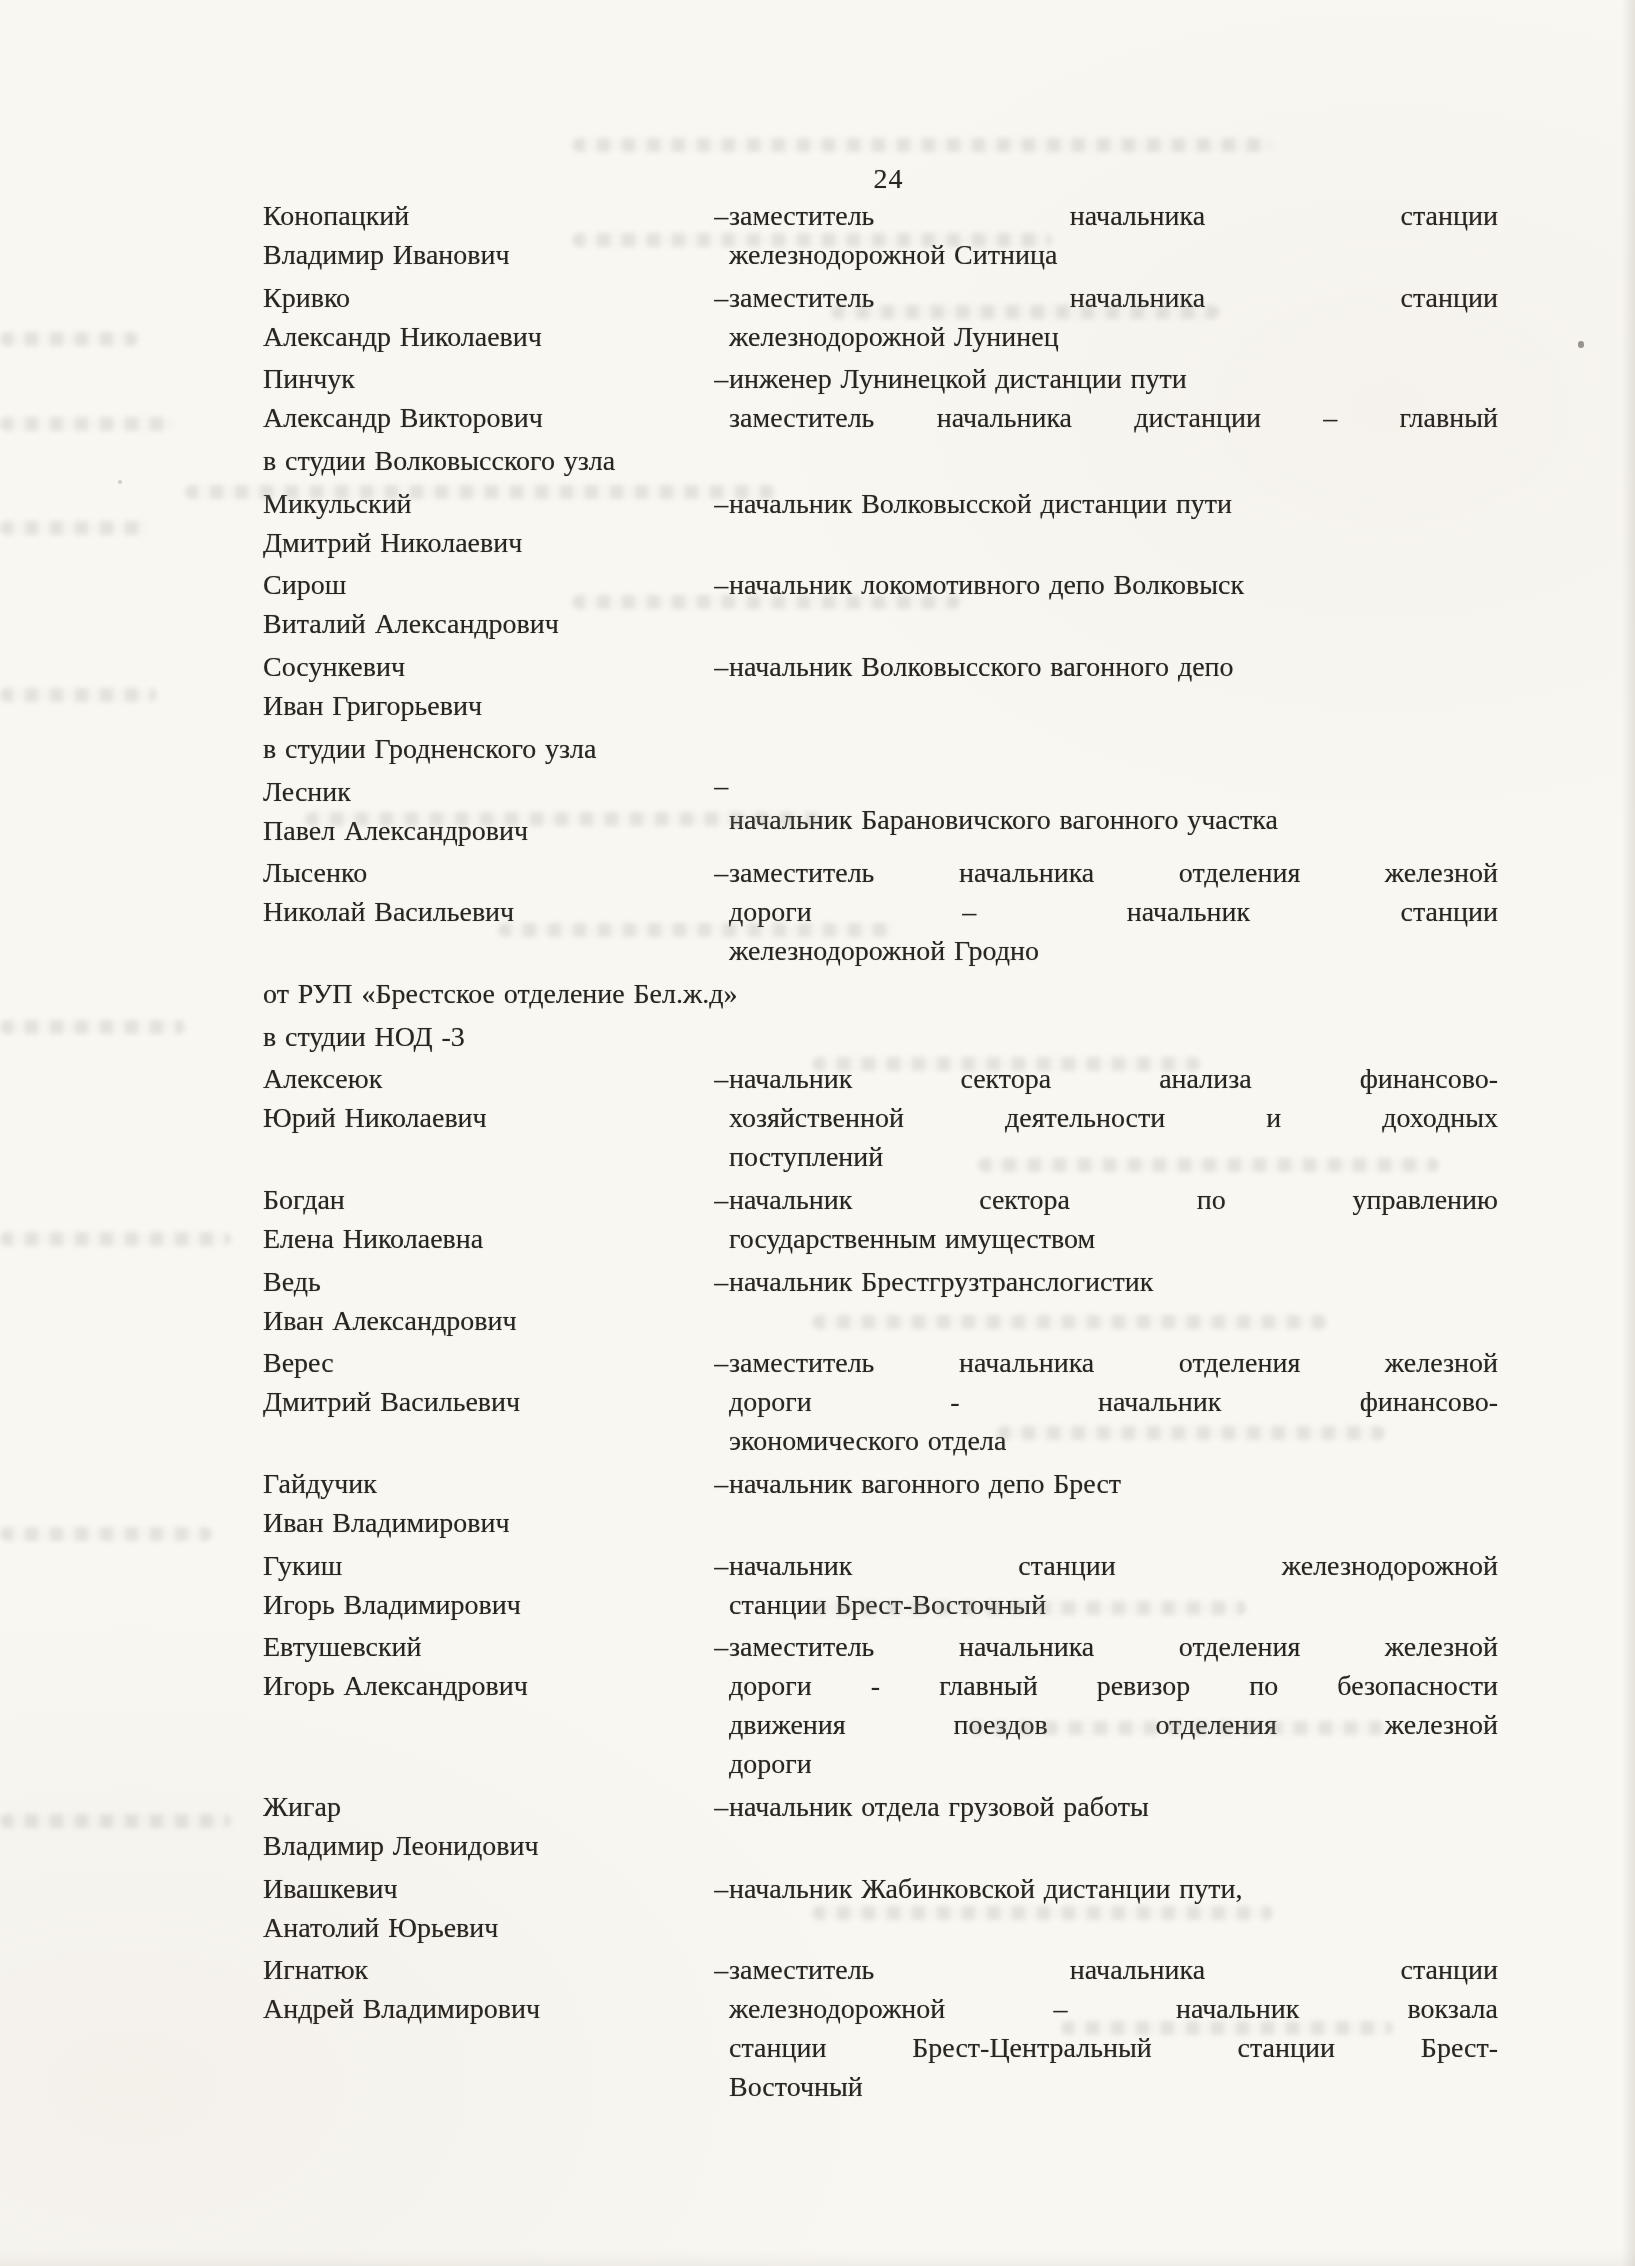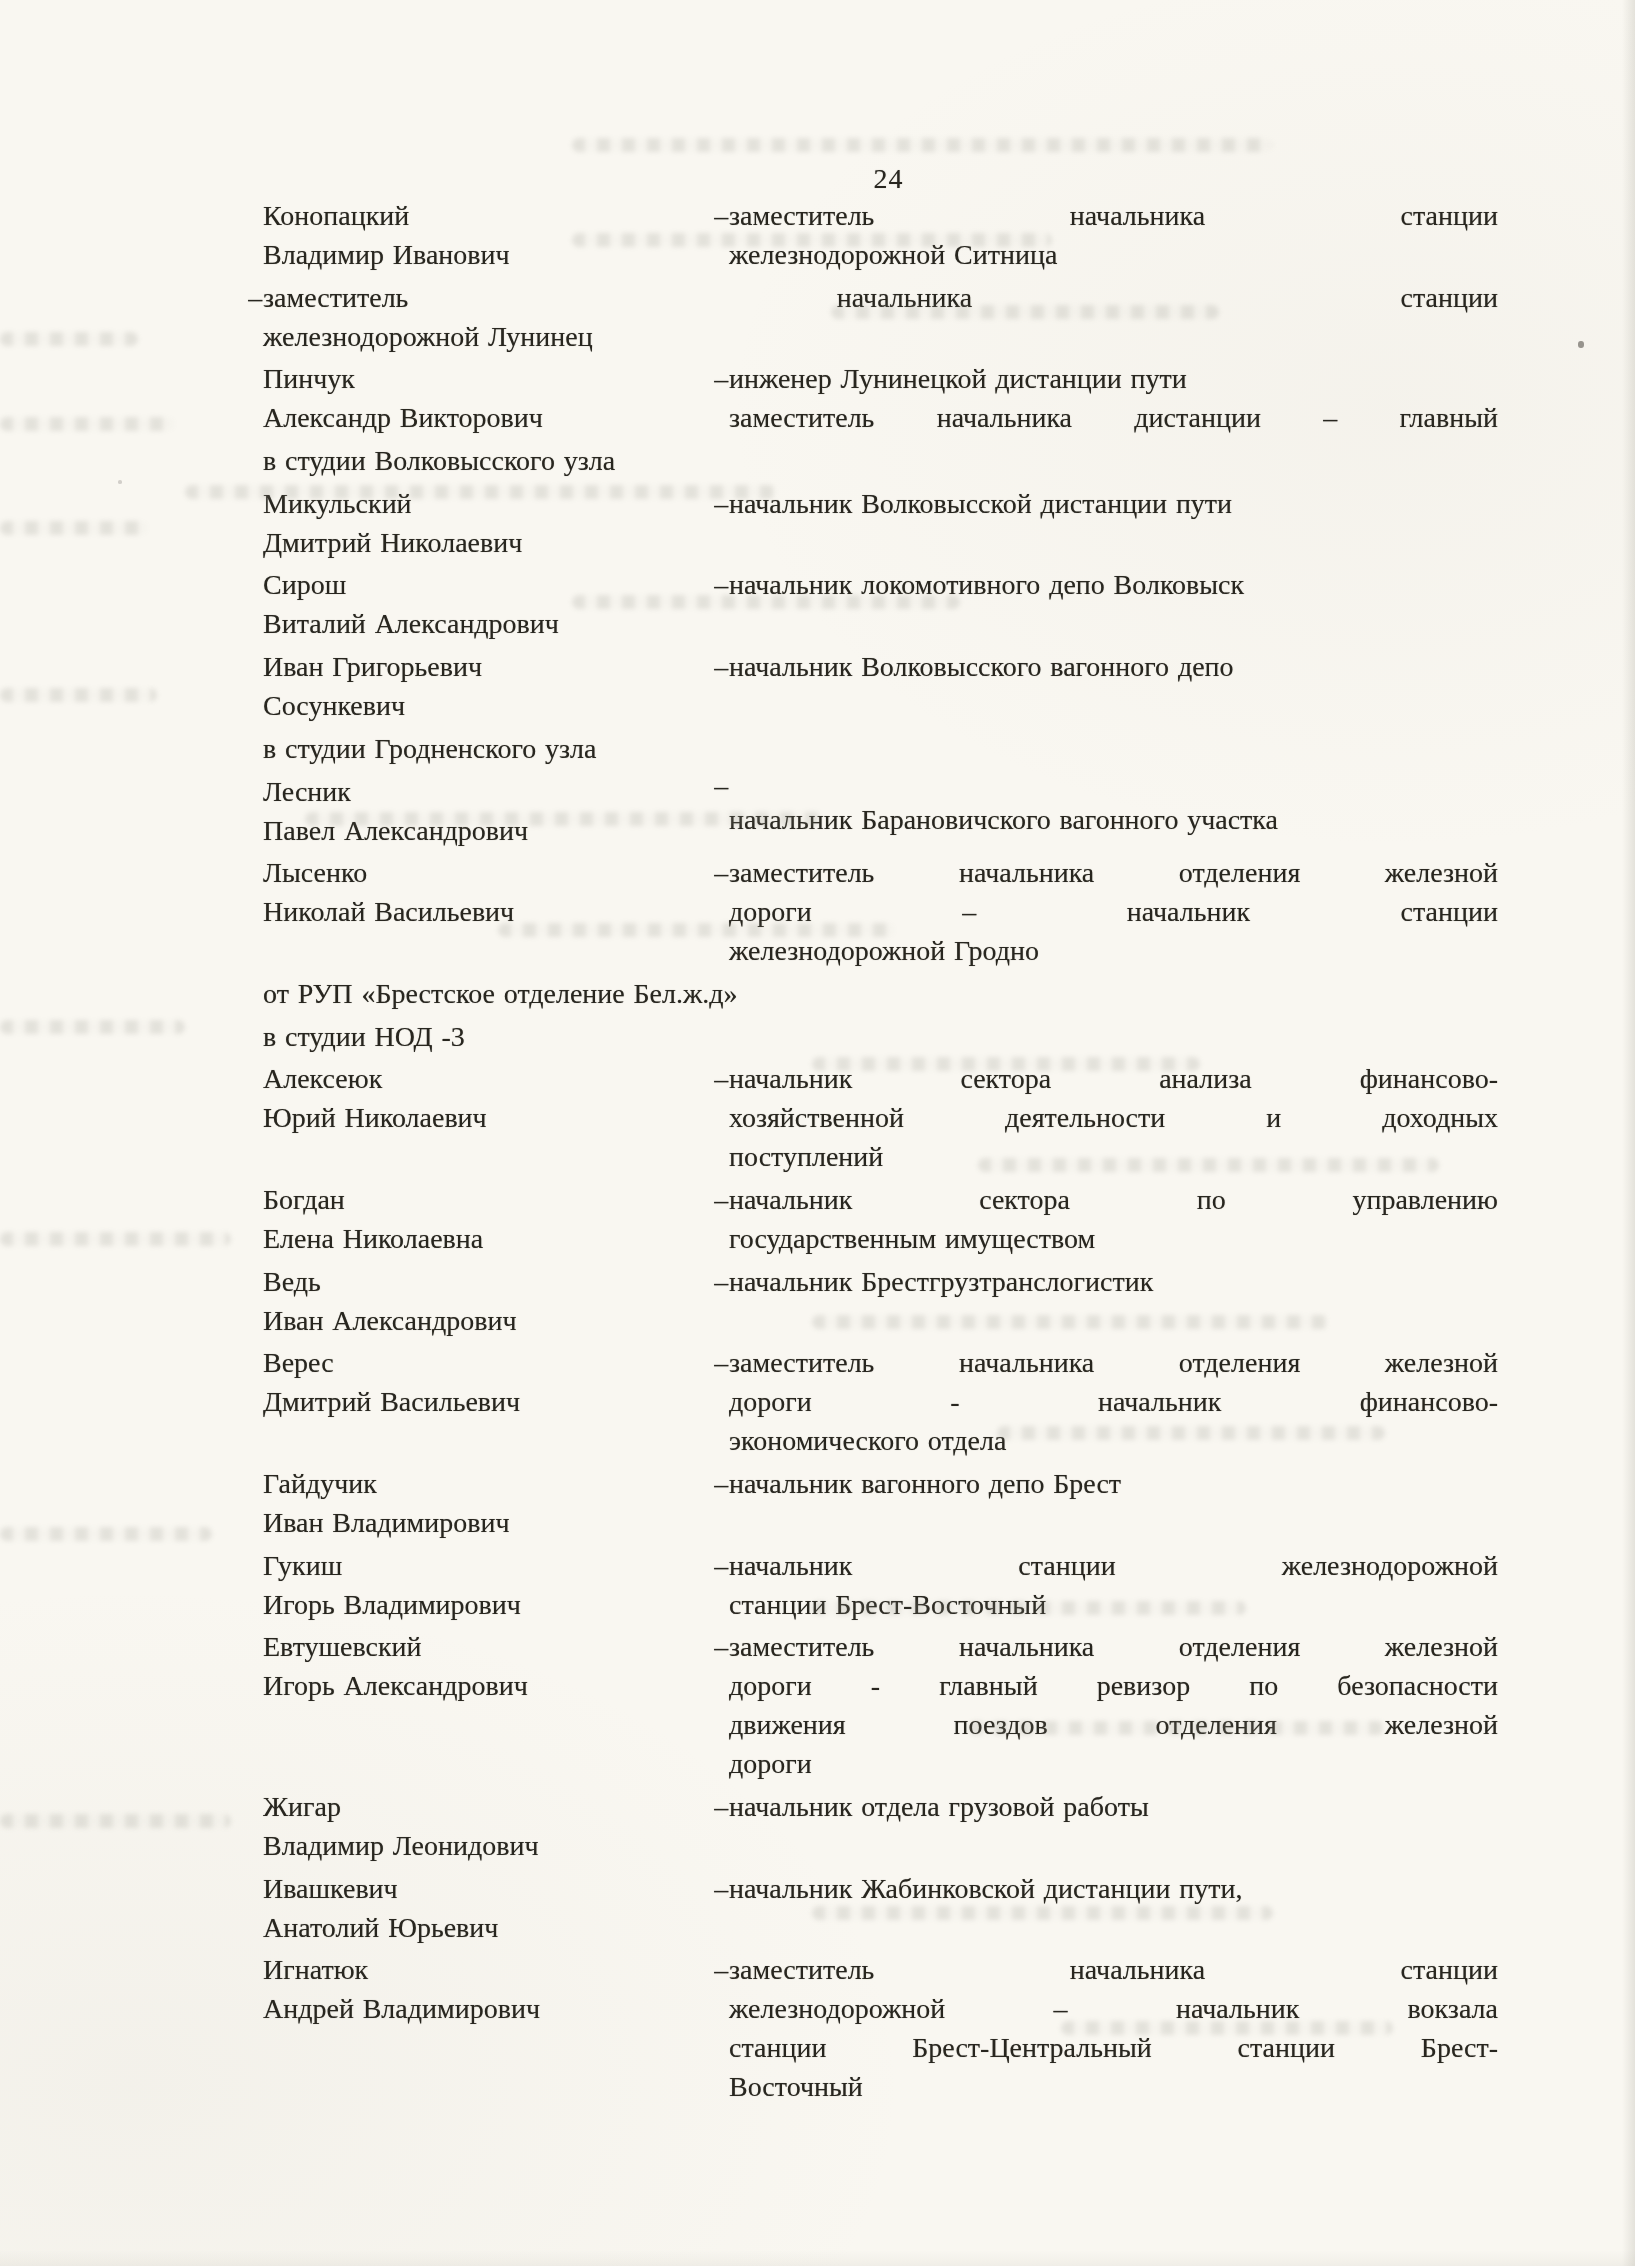"Кривко" div.name { html: none -> <div> <div>Кривко</div> <div>Александр Николаевич</div> </div> }
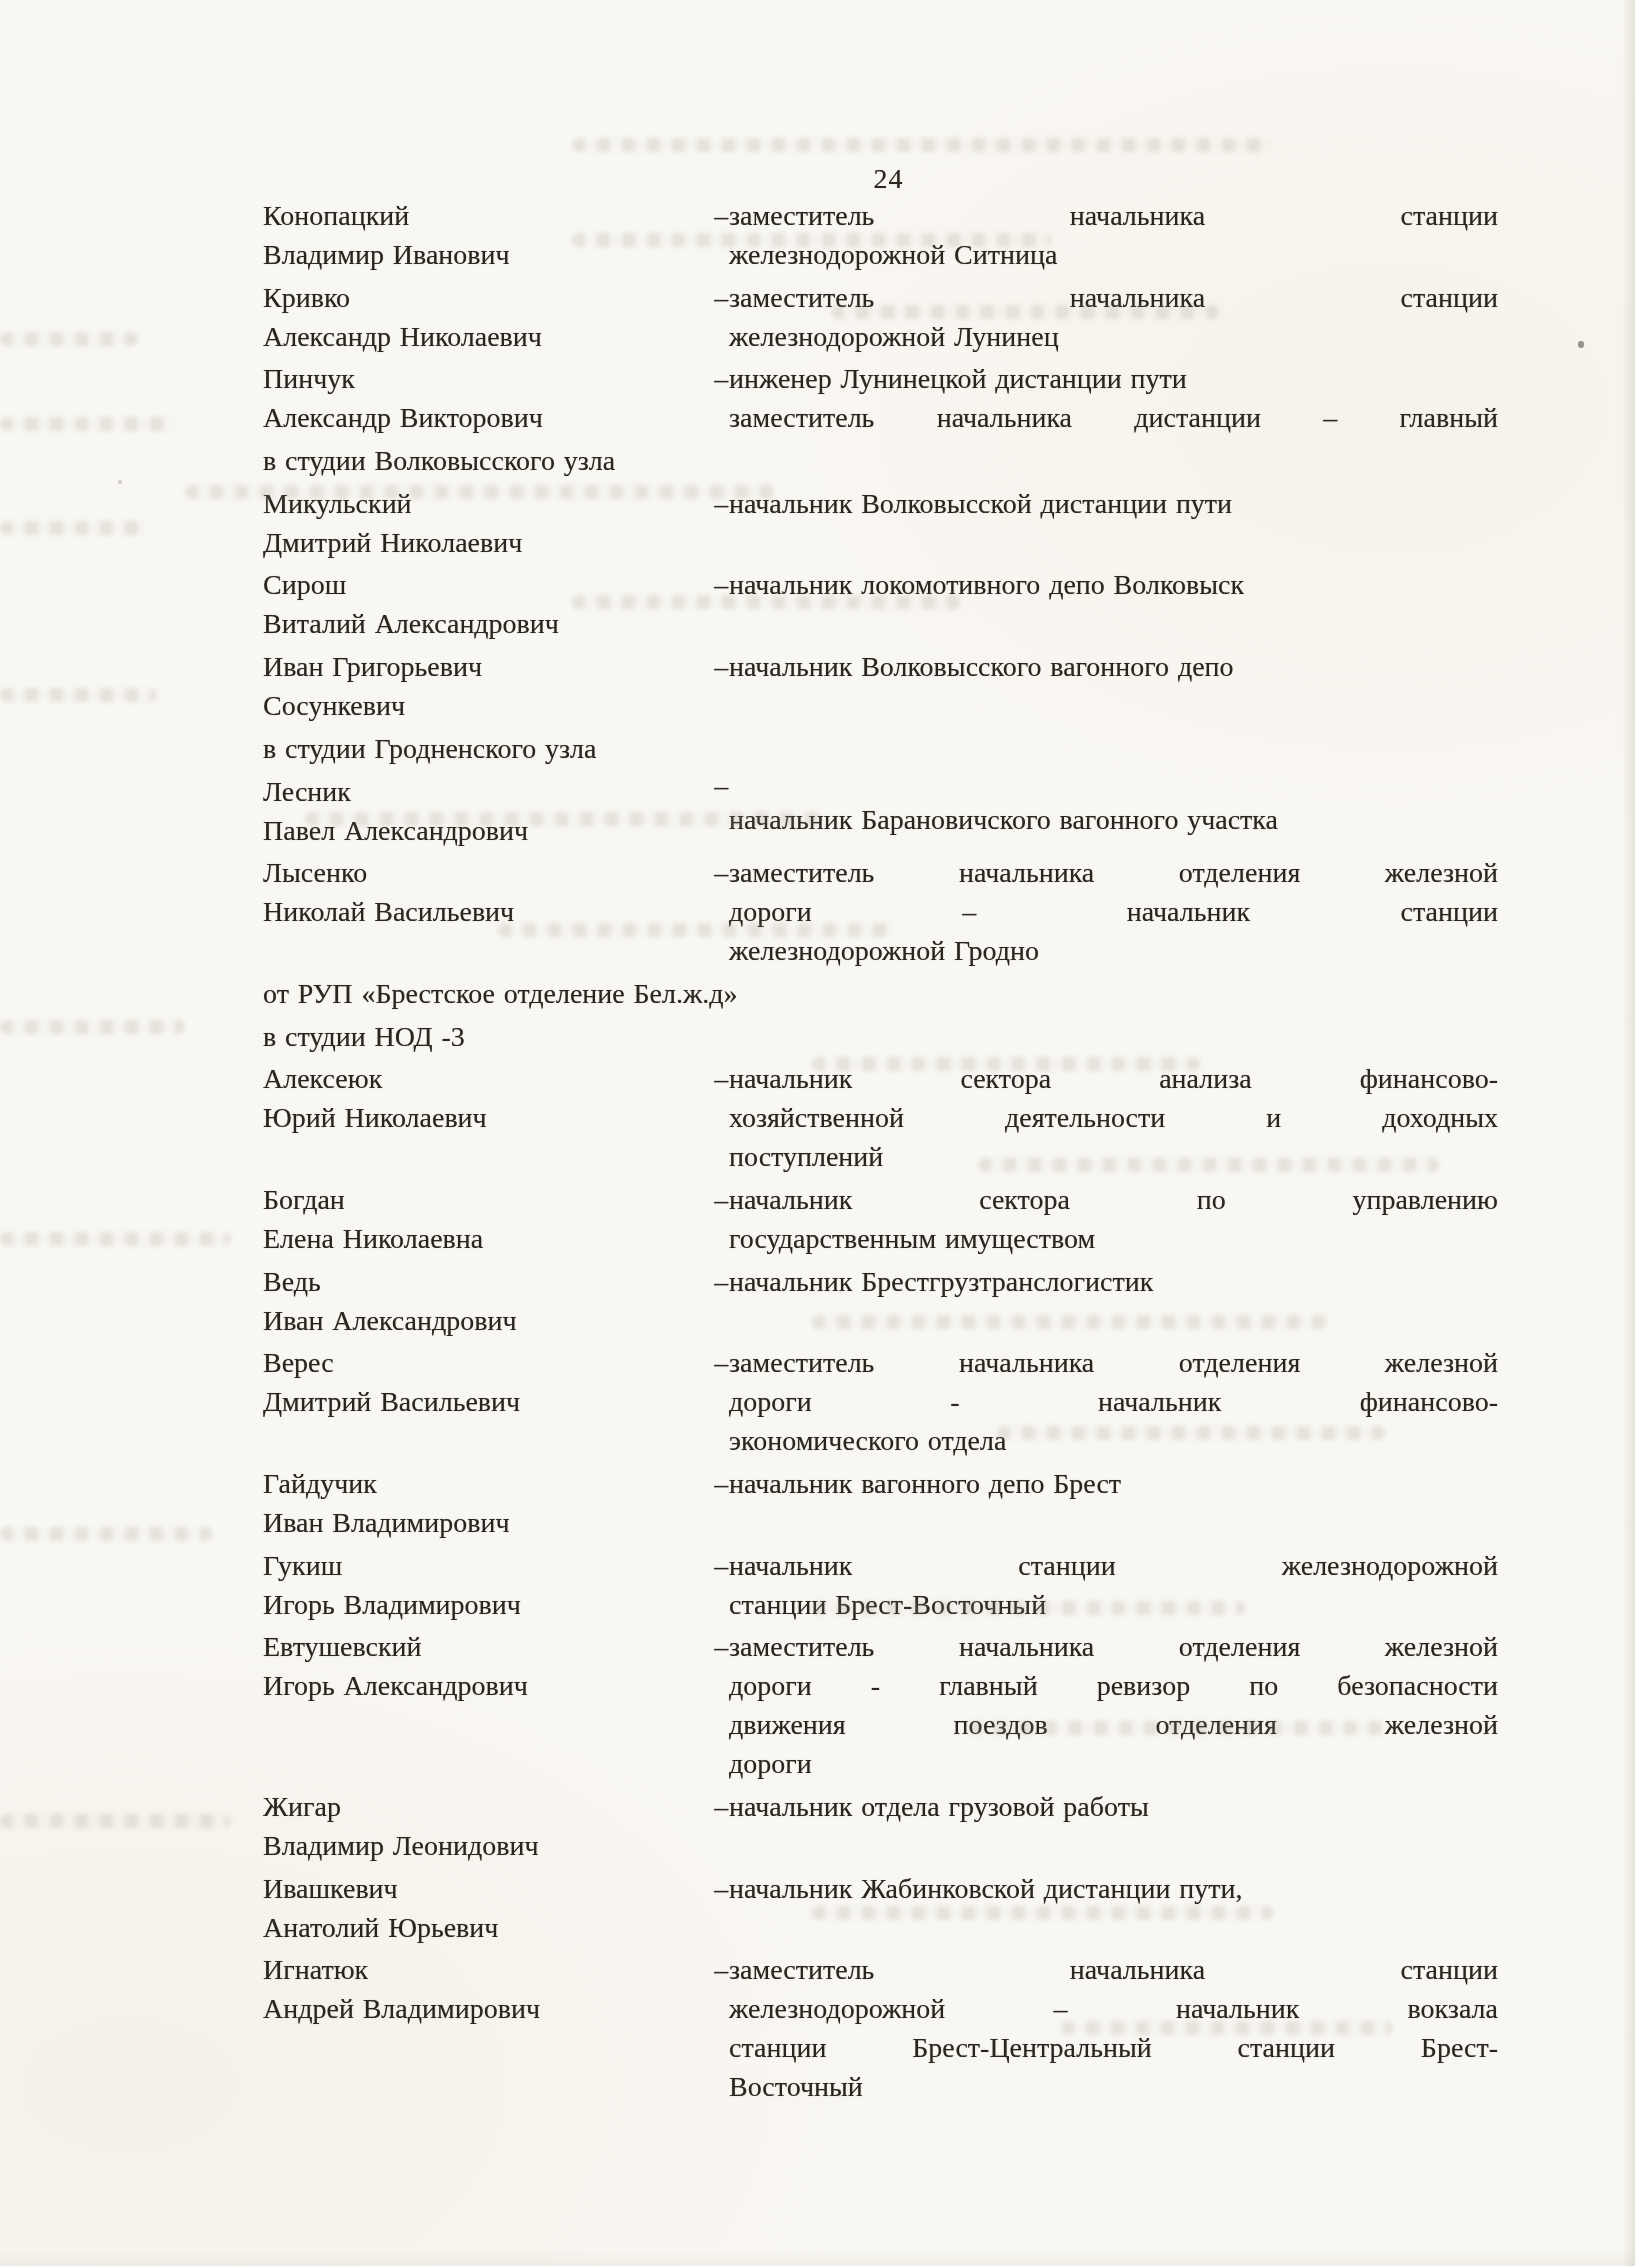"Иван Григорьевич" div.nline { order: before "Сосункевич" -> after "Сосункевич" }
